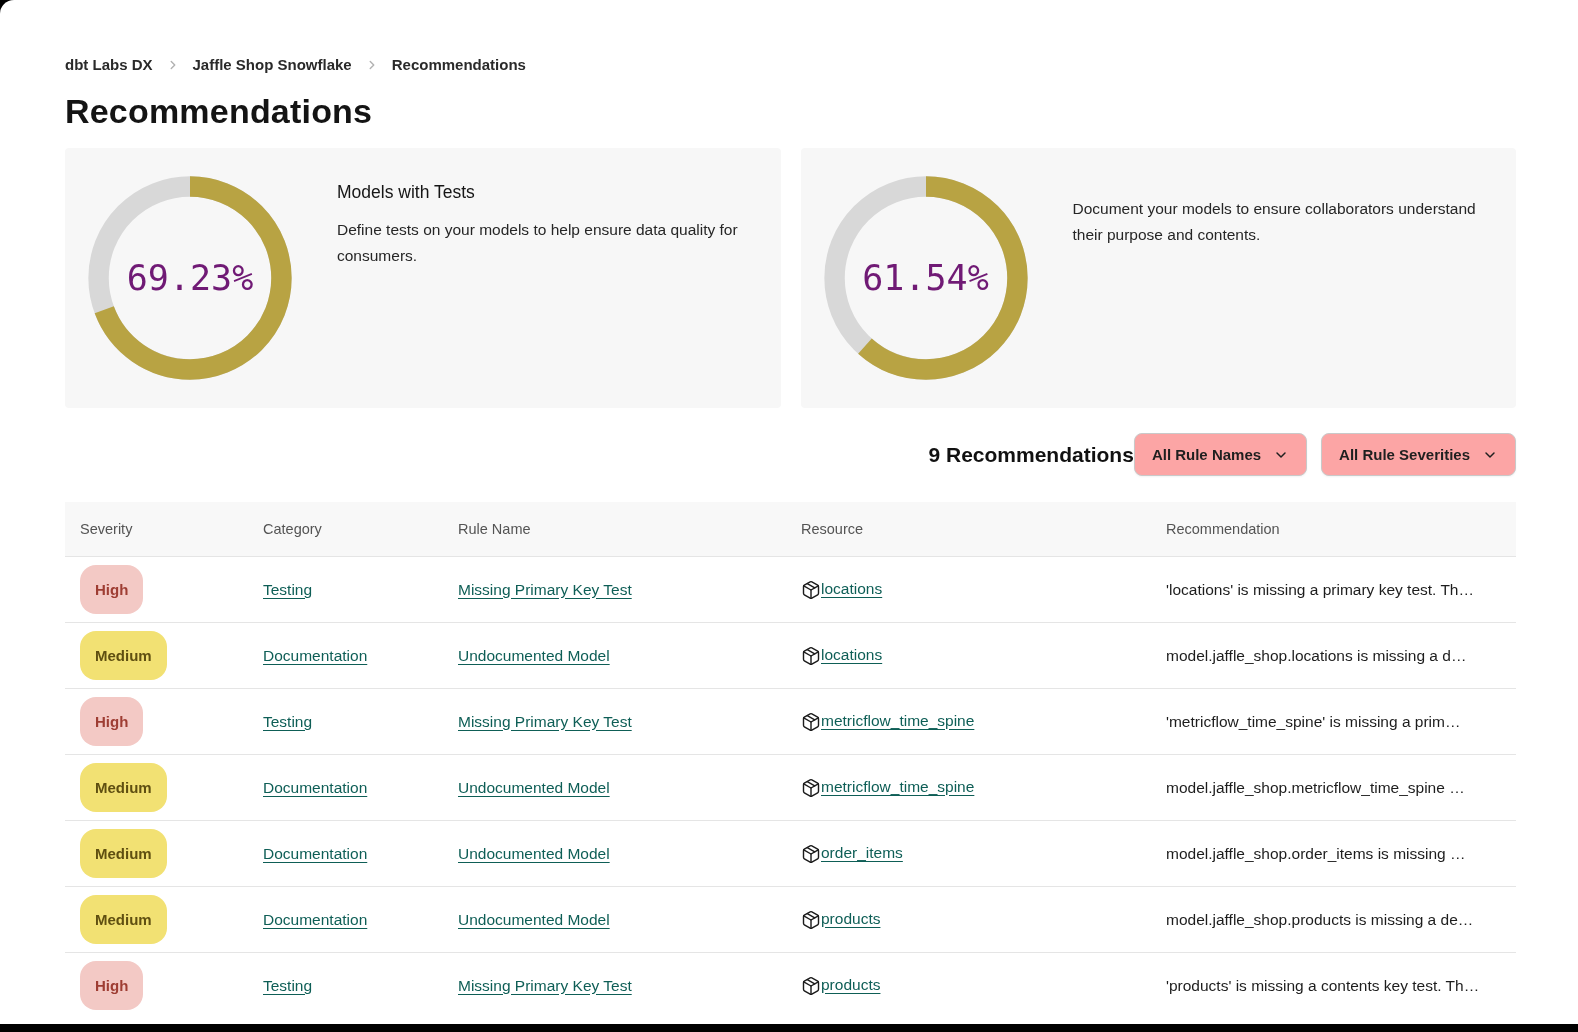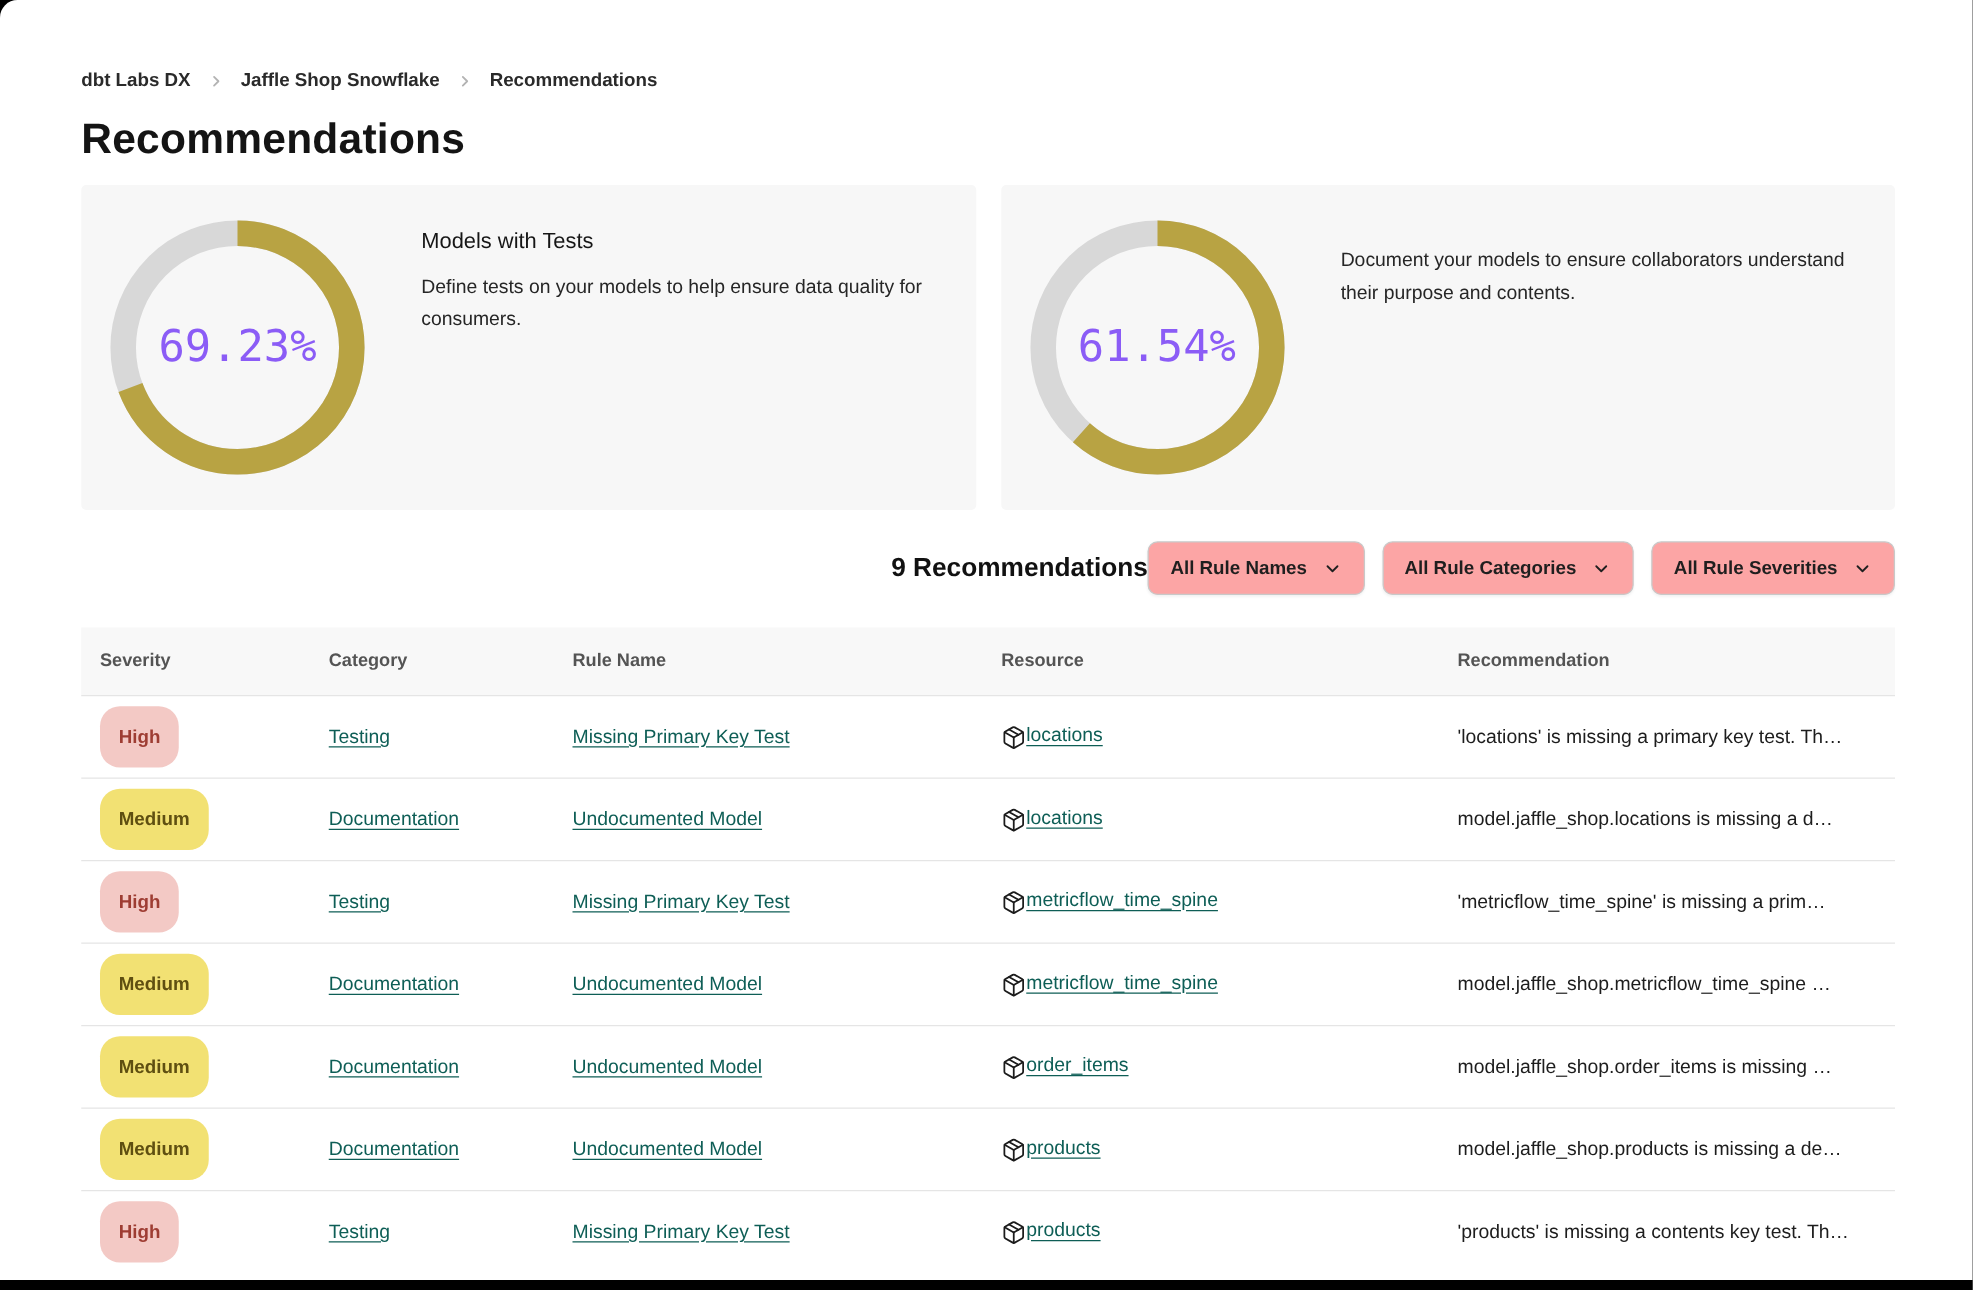"69.23%" .donut-label { color: #8b5cf6 -> #701a75 }
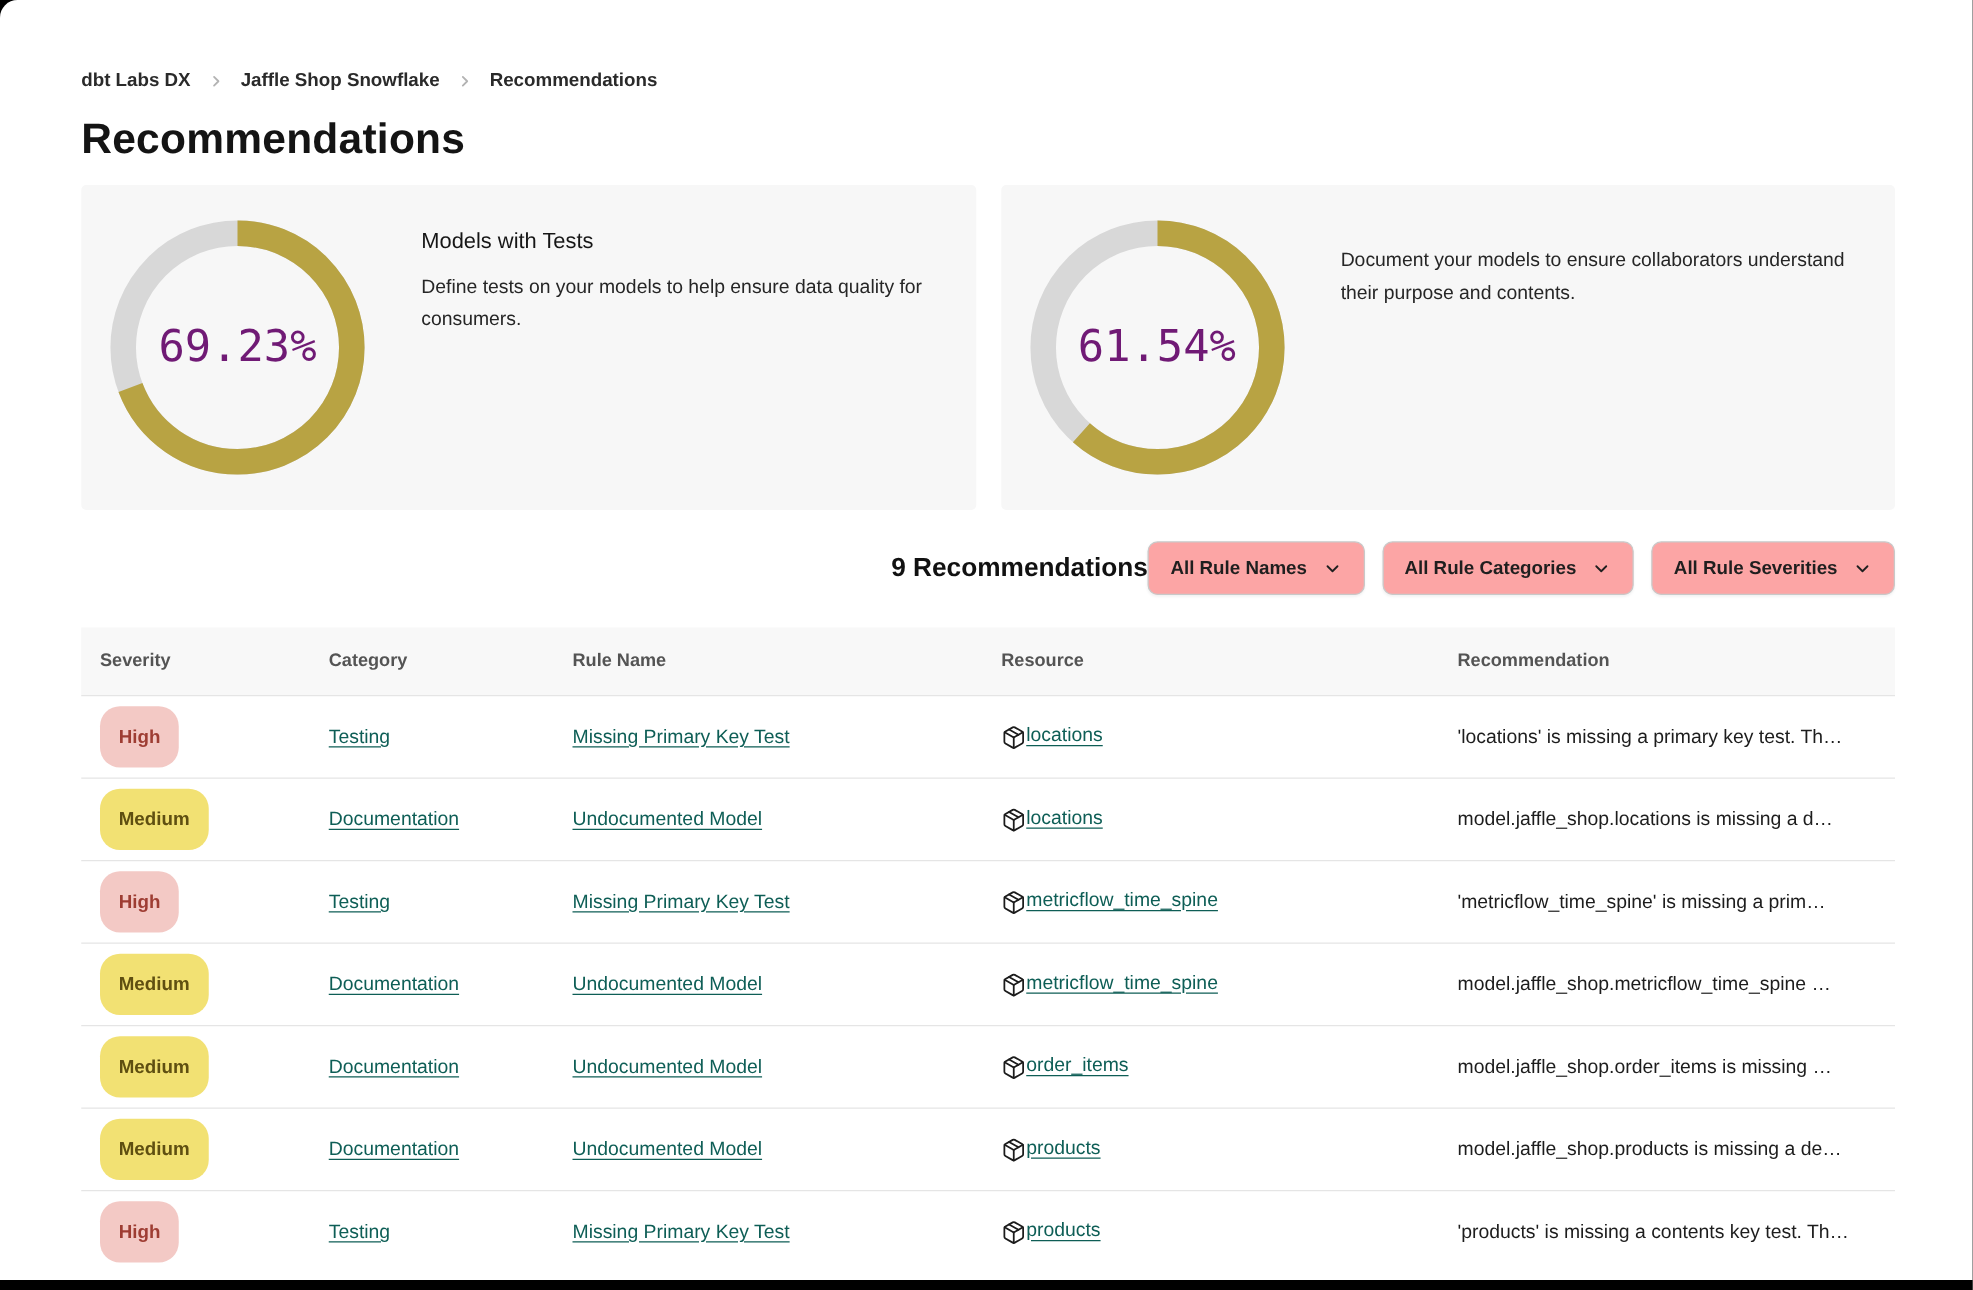"All Rule Categories" button.filter-btn { html: <button> <span>All Rule Categories</span> <span> <svg> <polyline></polyline> </svg> </span> </button> -> none }
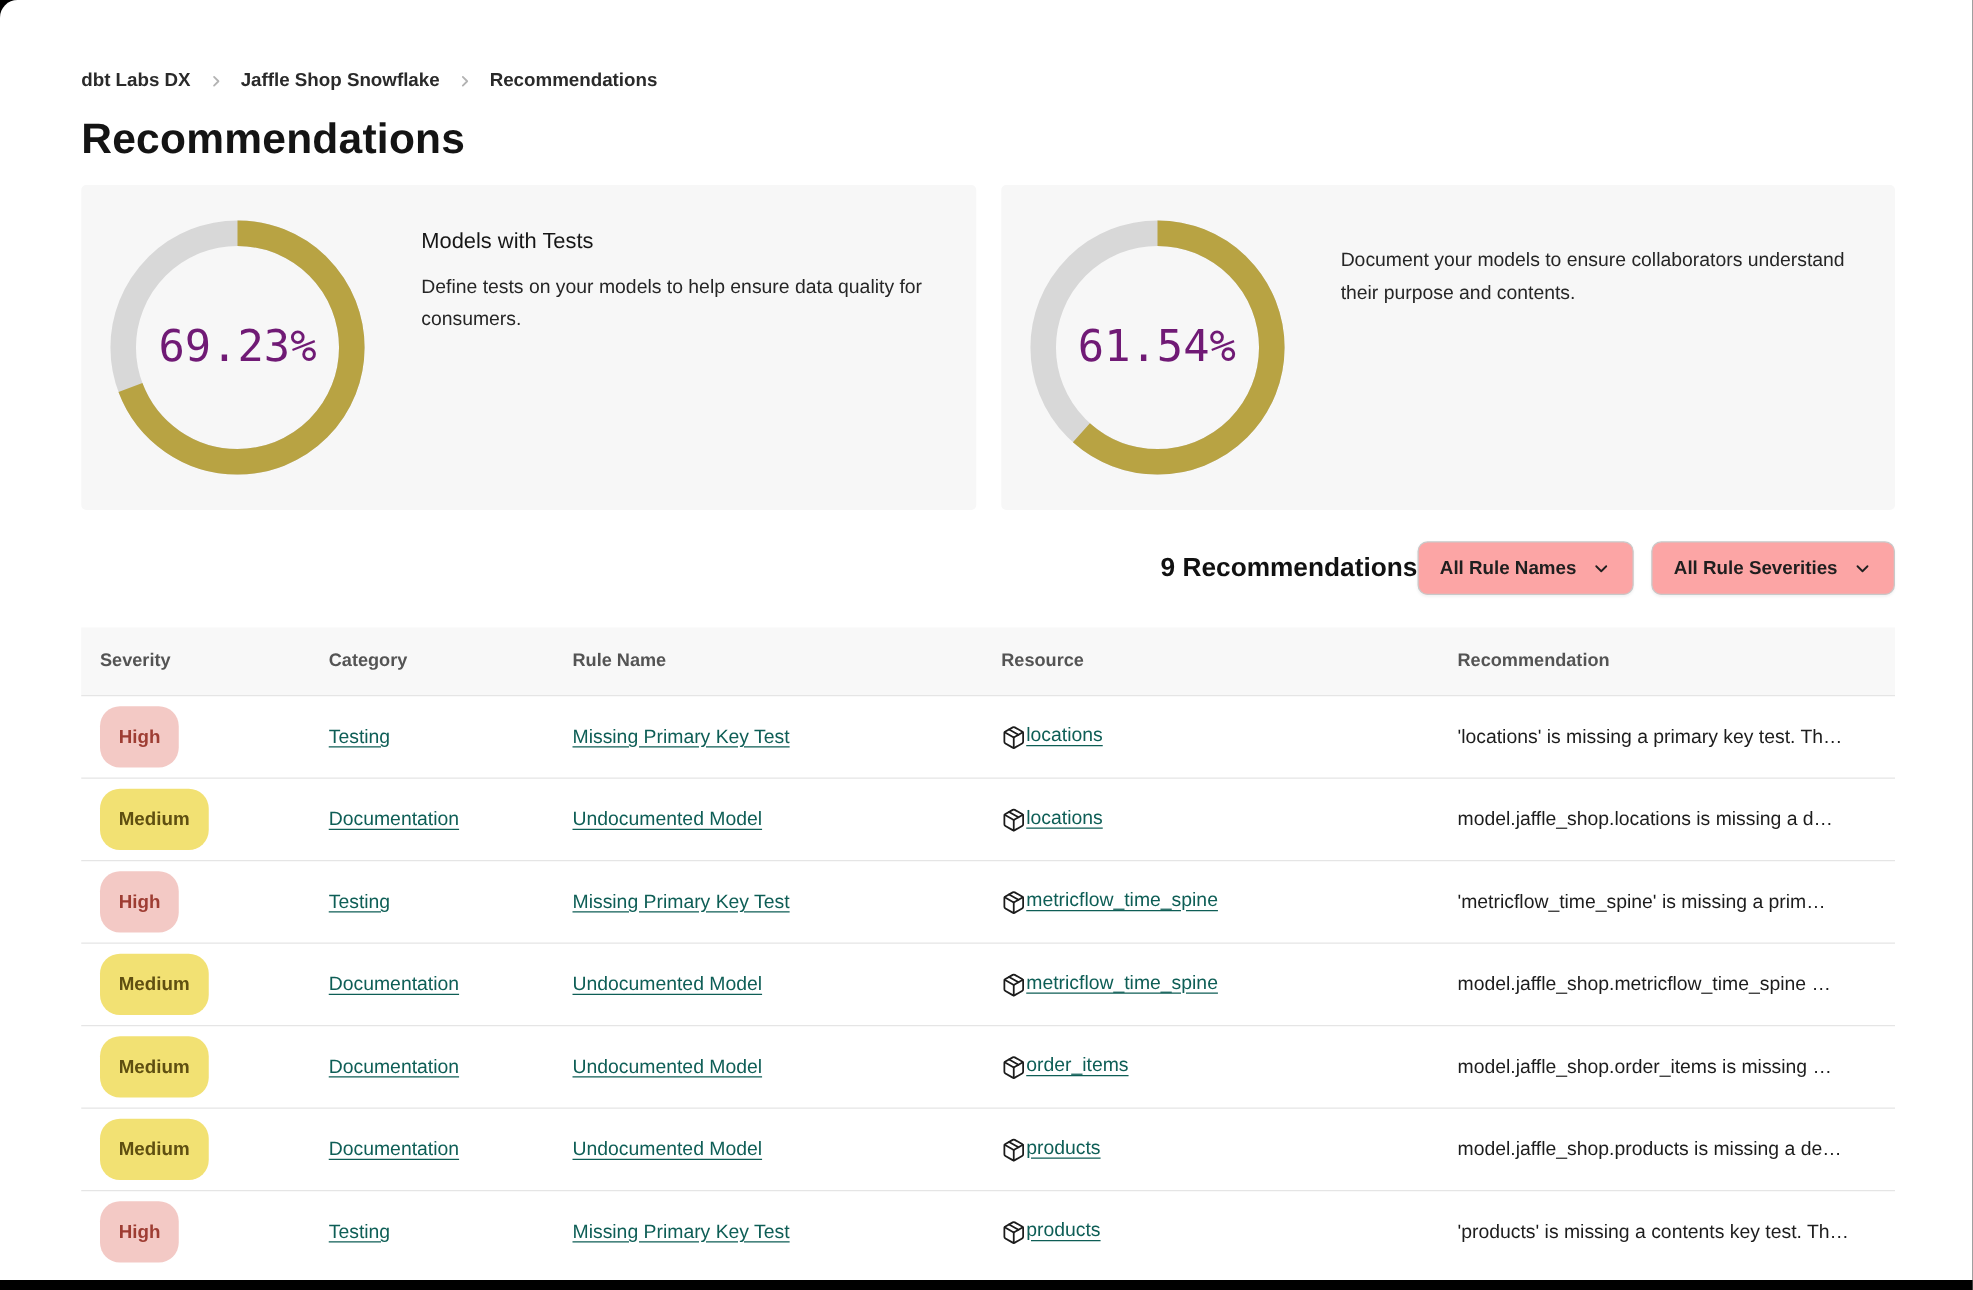"Severity" .thead { font-weight: 700 -> 400 }
